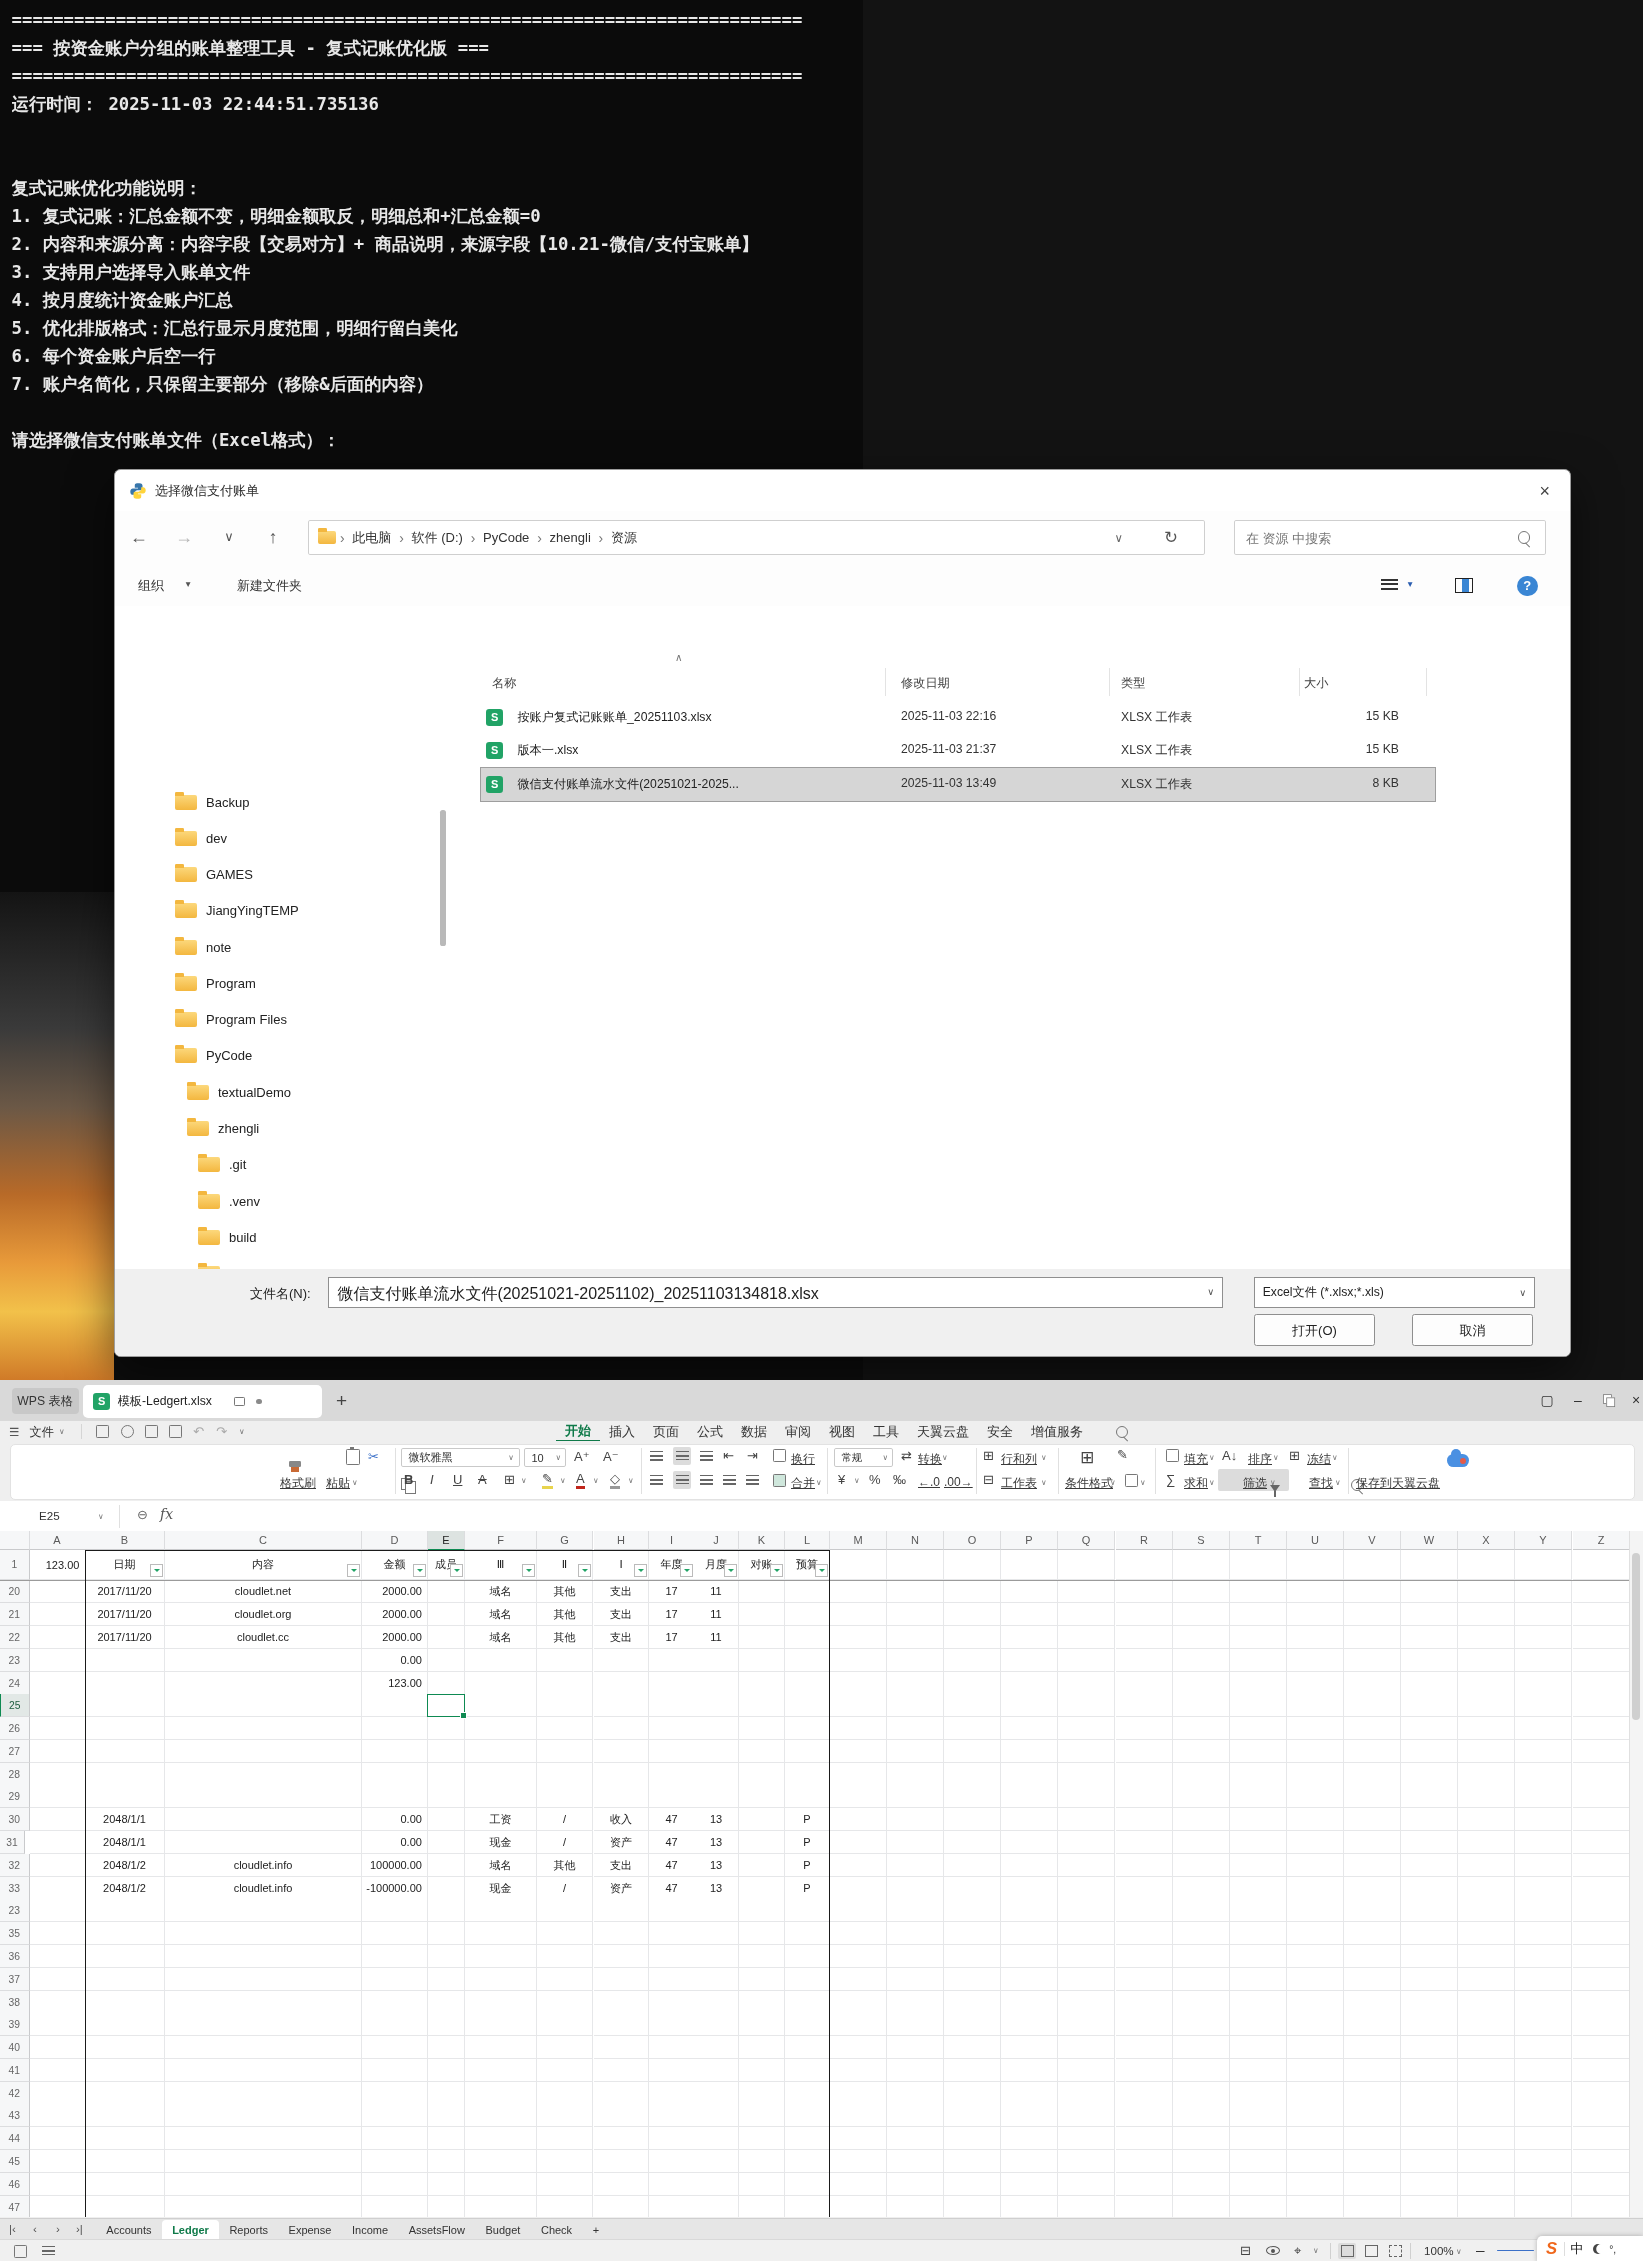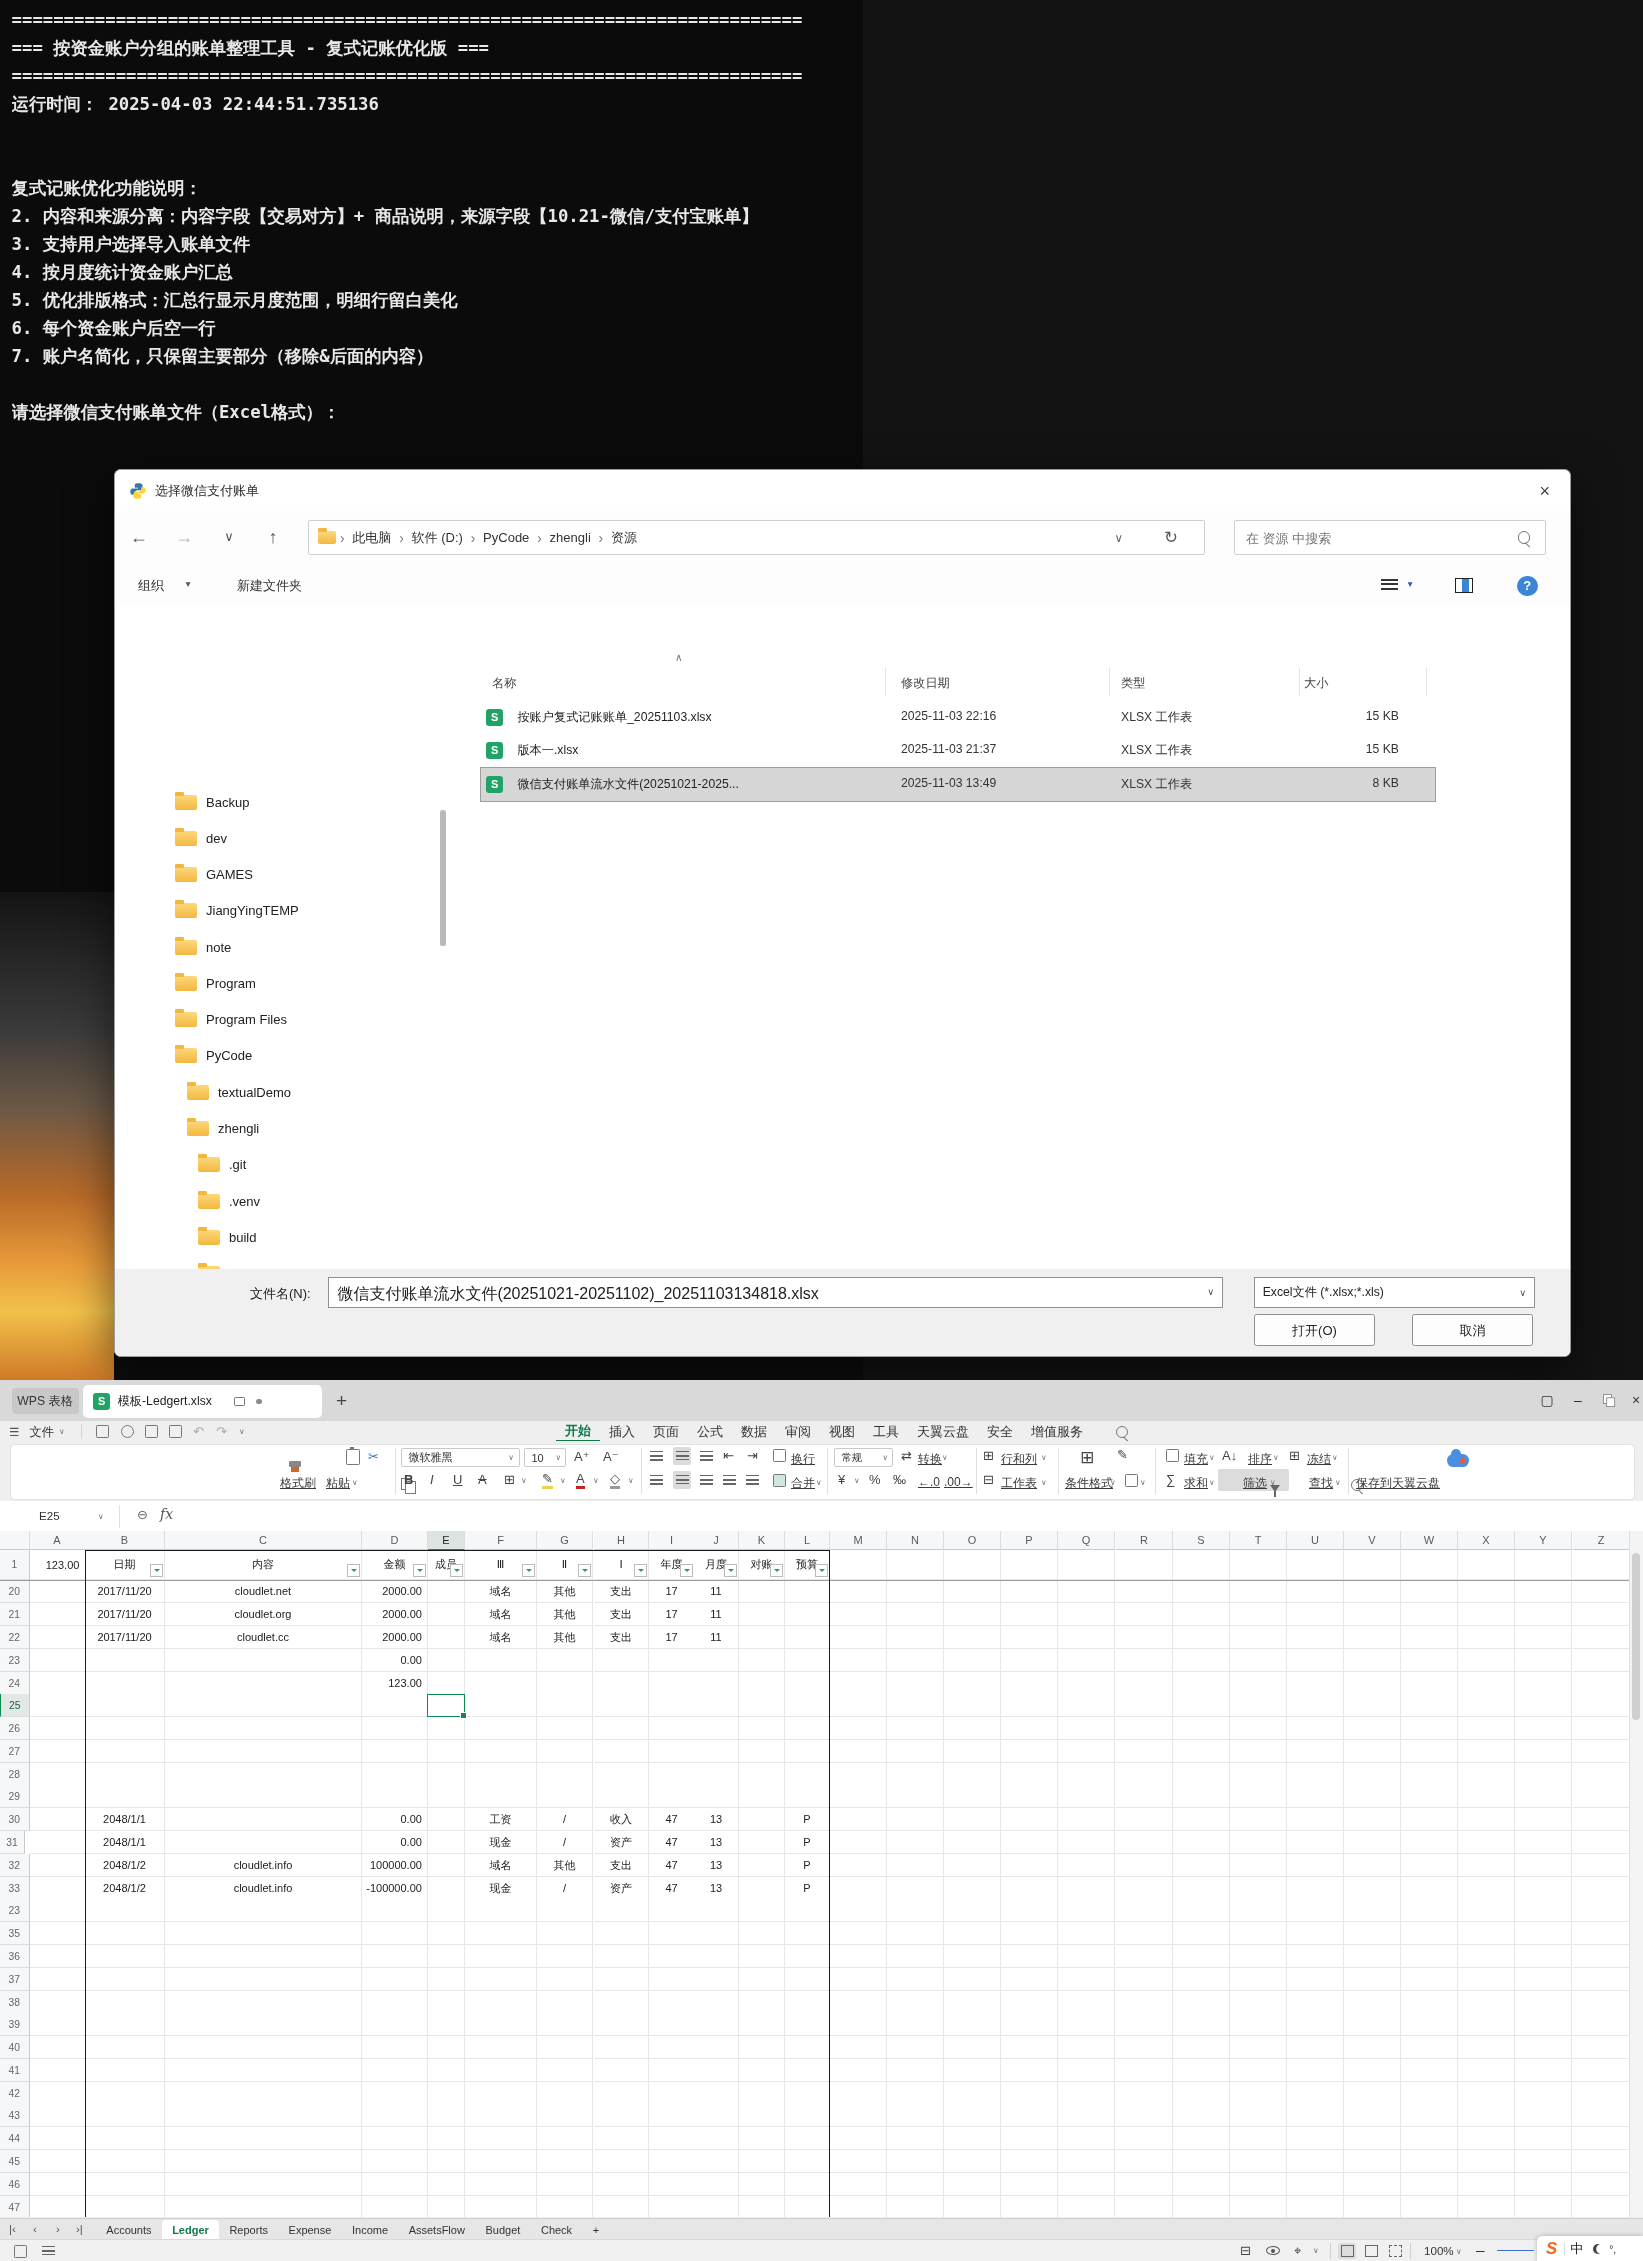"运行时间： 2025-04-03 22:44:51.735136" div.tline { text: 2025-04-03 -> 2025-11-03 }
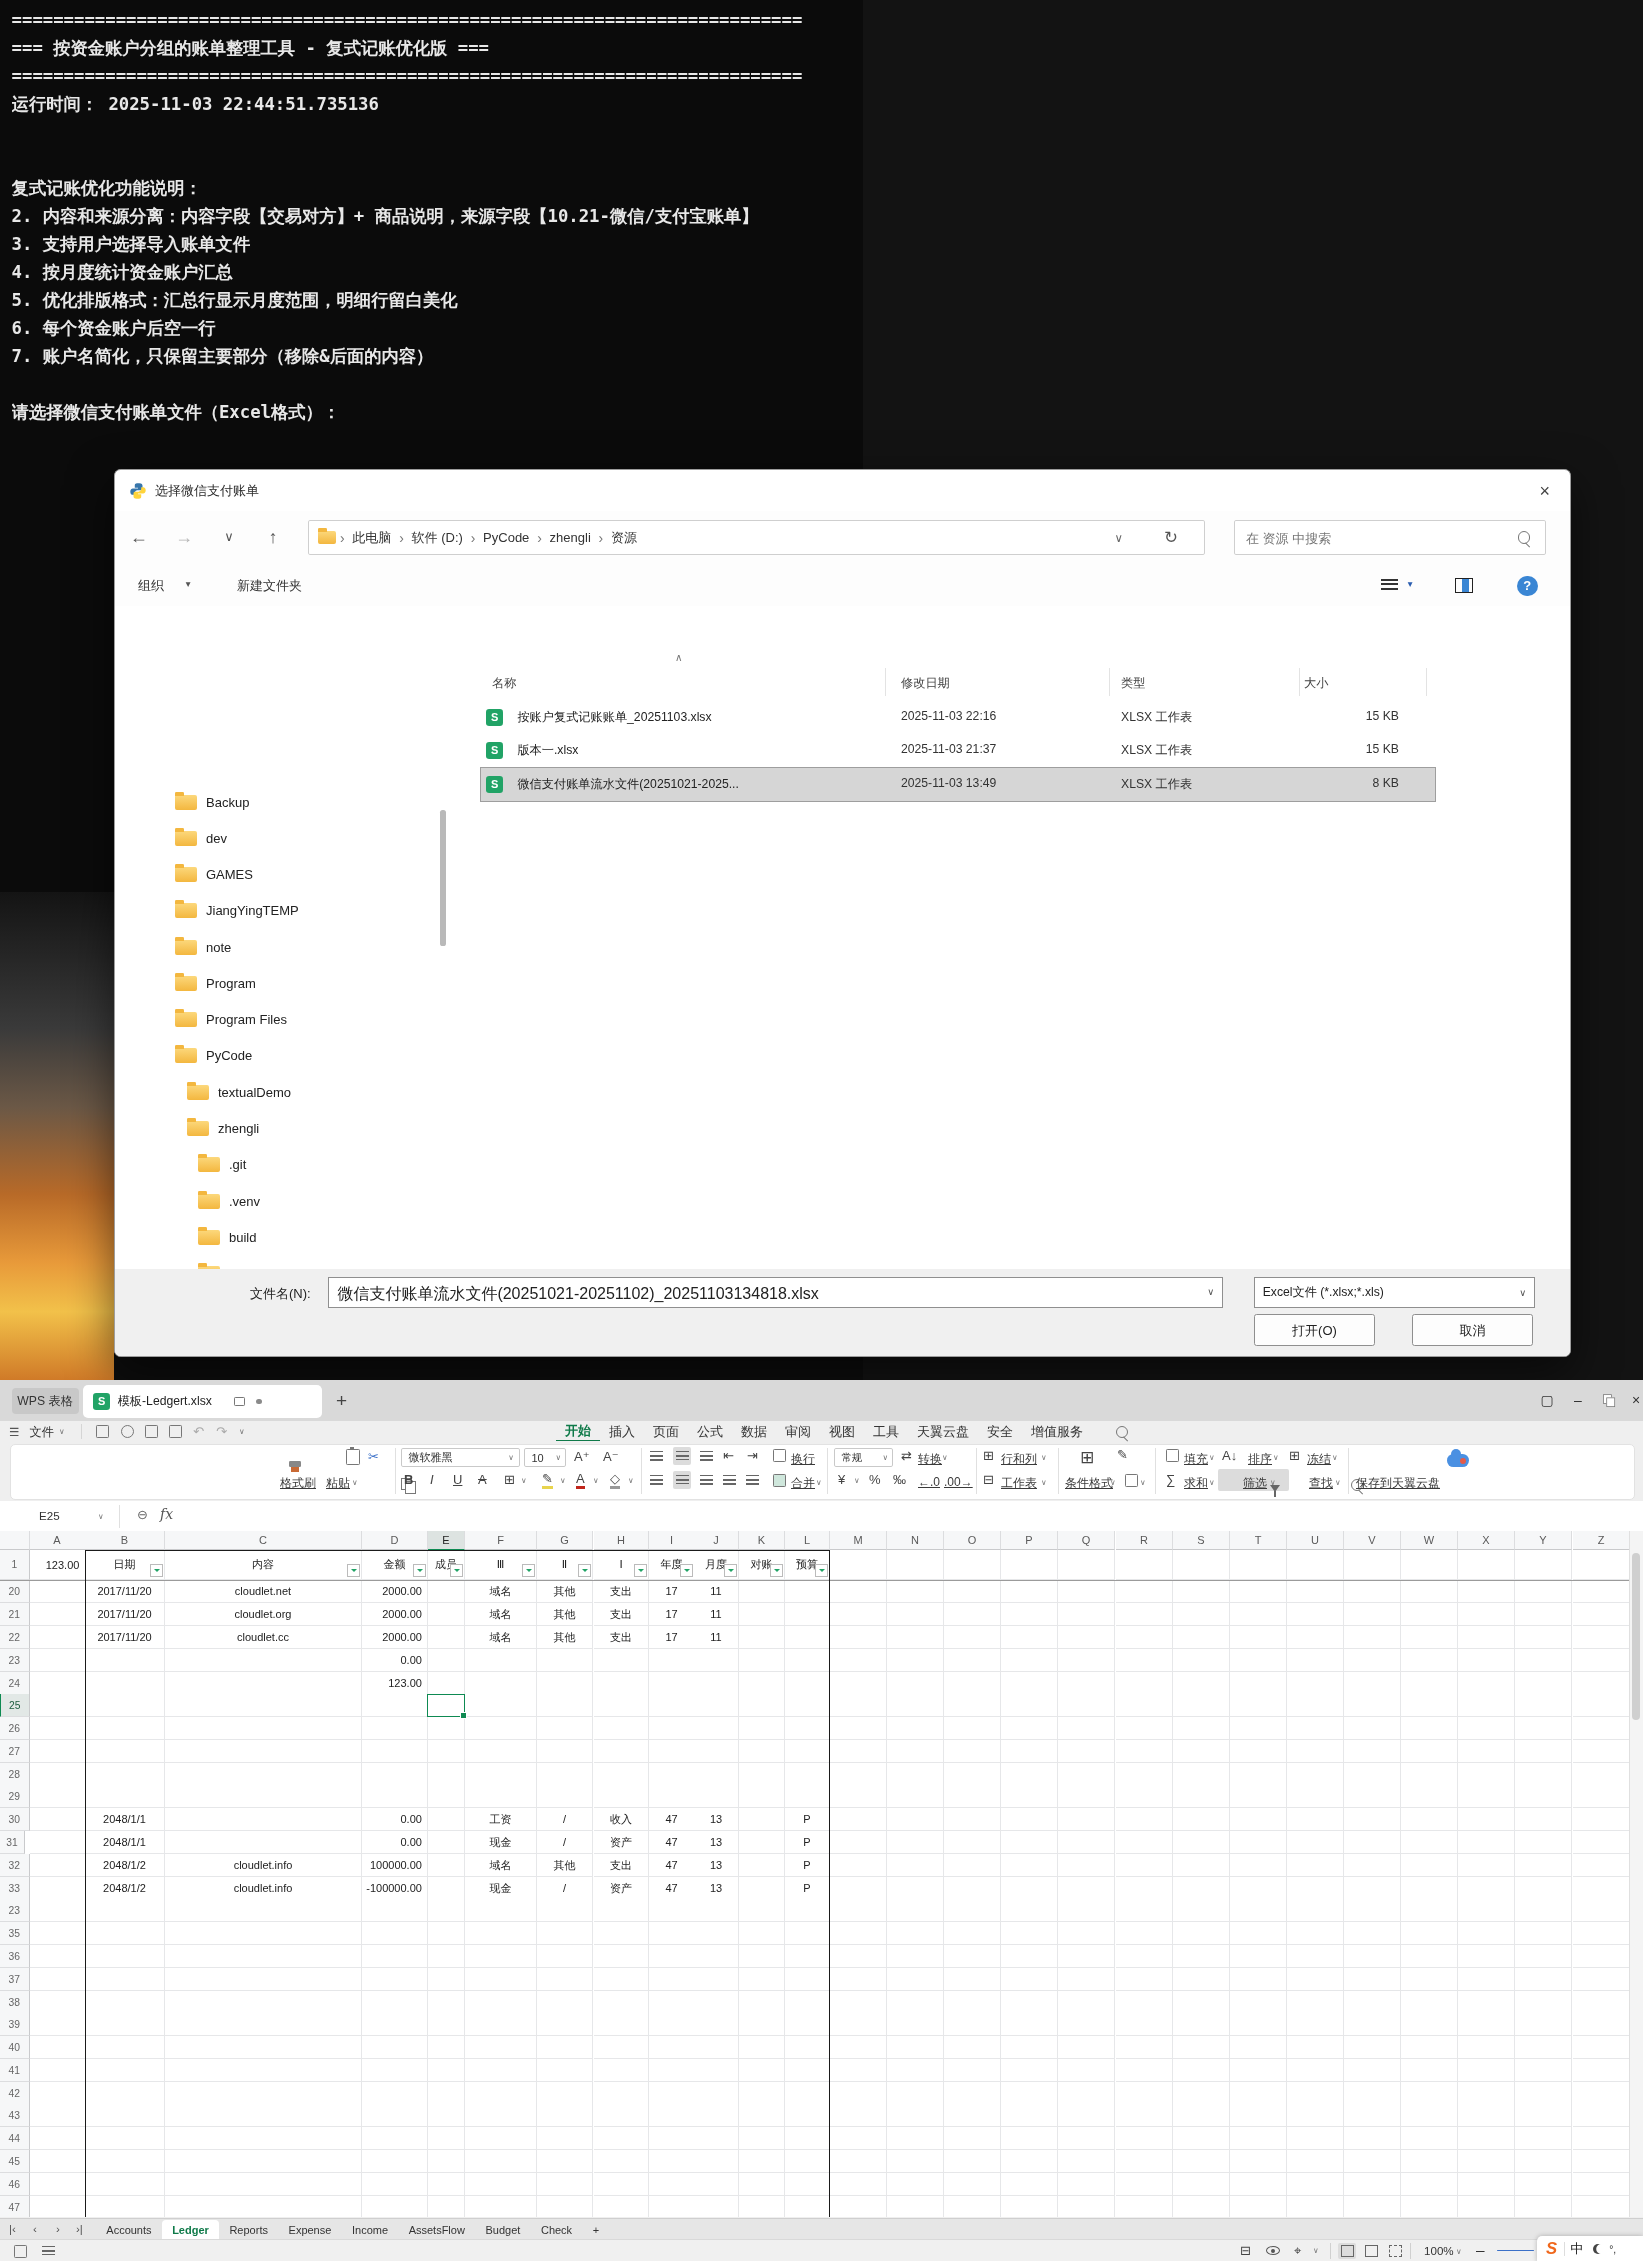"1. 复式记账：汇总金额不变，明细金额取反，明细总和+汇总金额=0" div.tline { html: none -> <div>1. 复式记账：汇总金额不变，明细金额取反，明细总和+汇总金额=0</div> }
